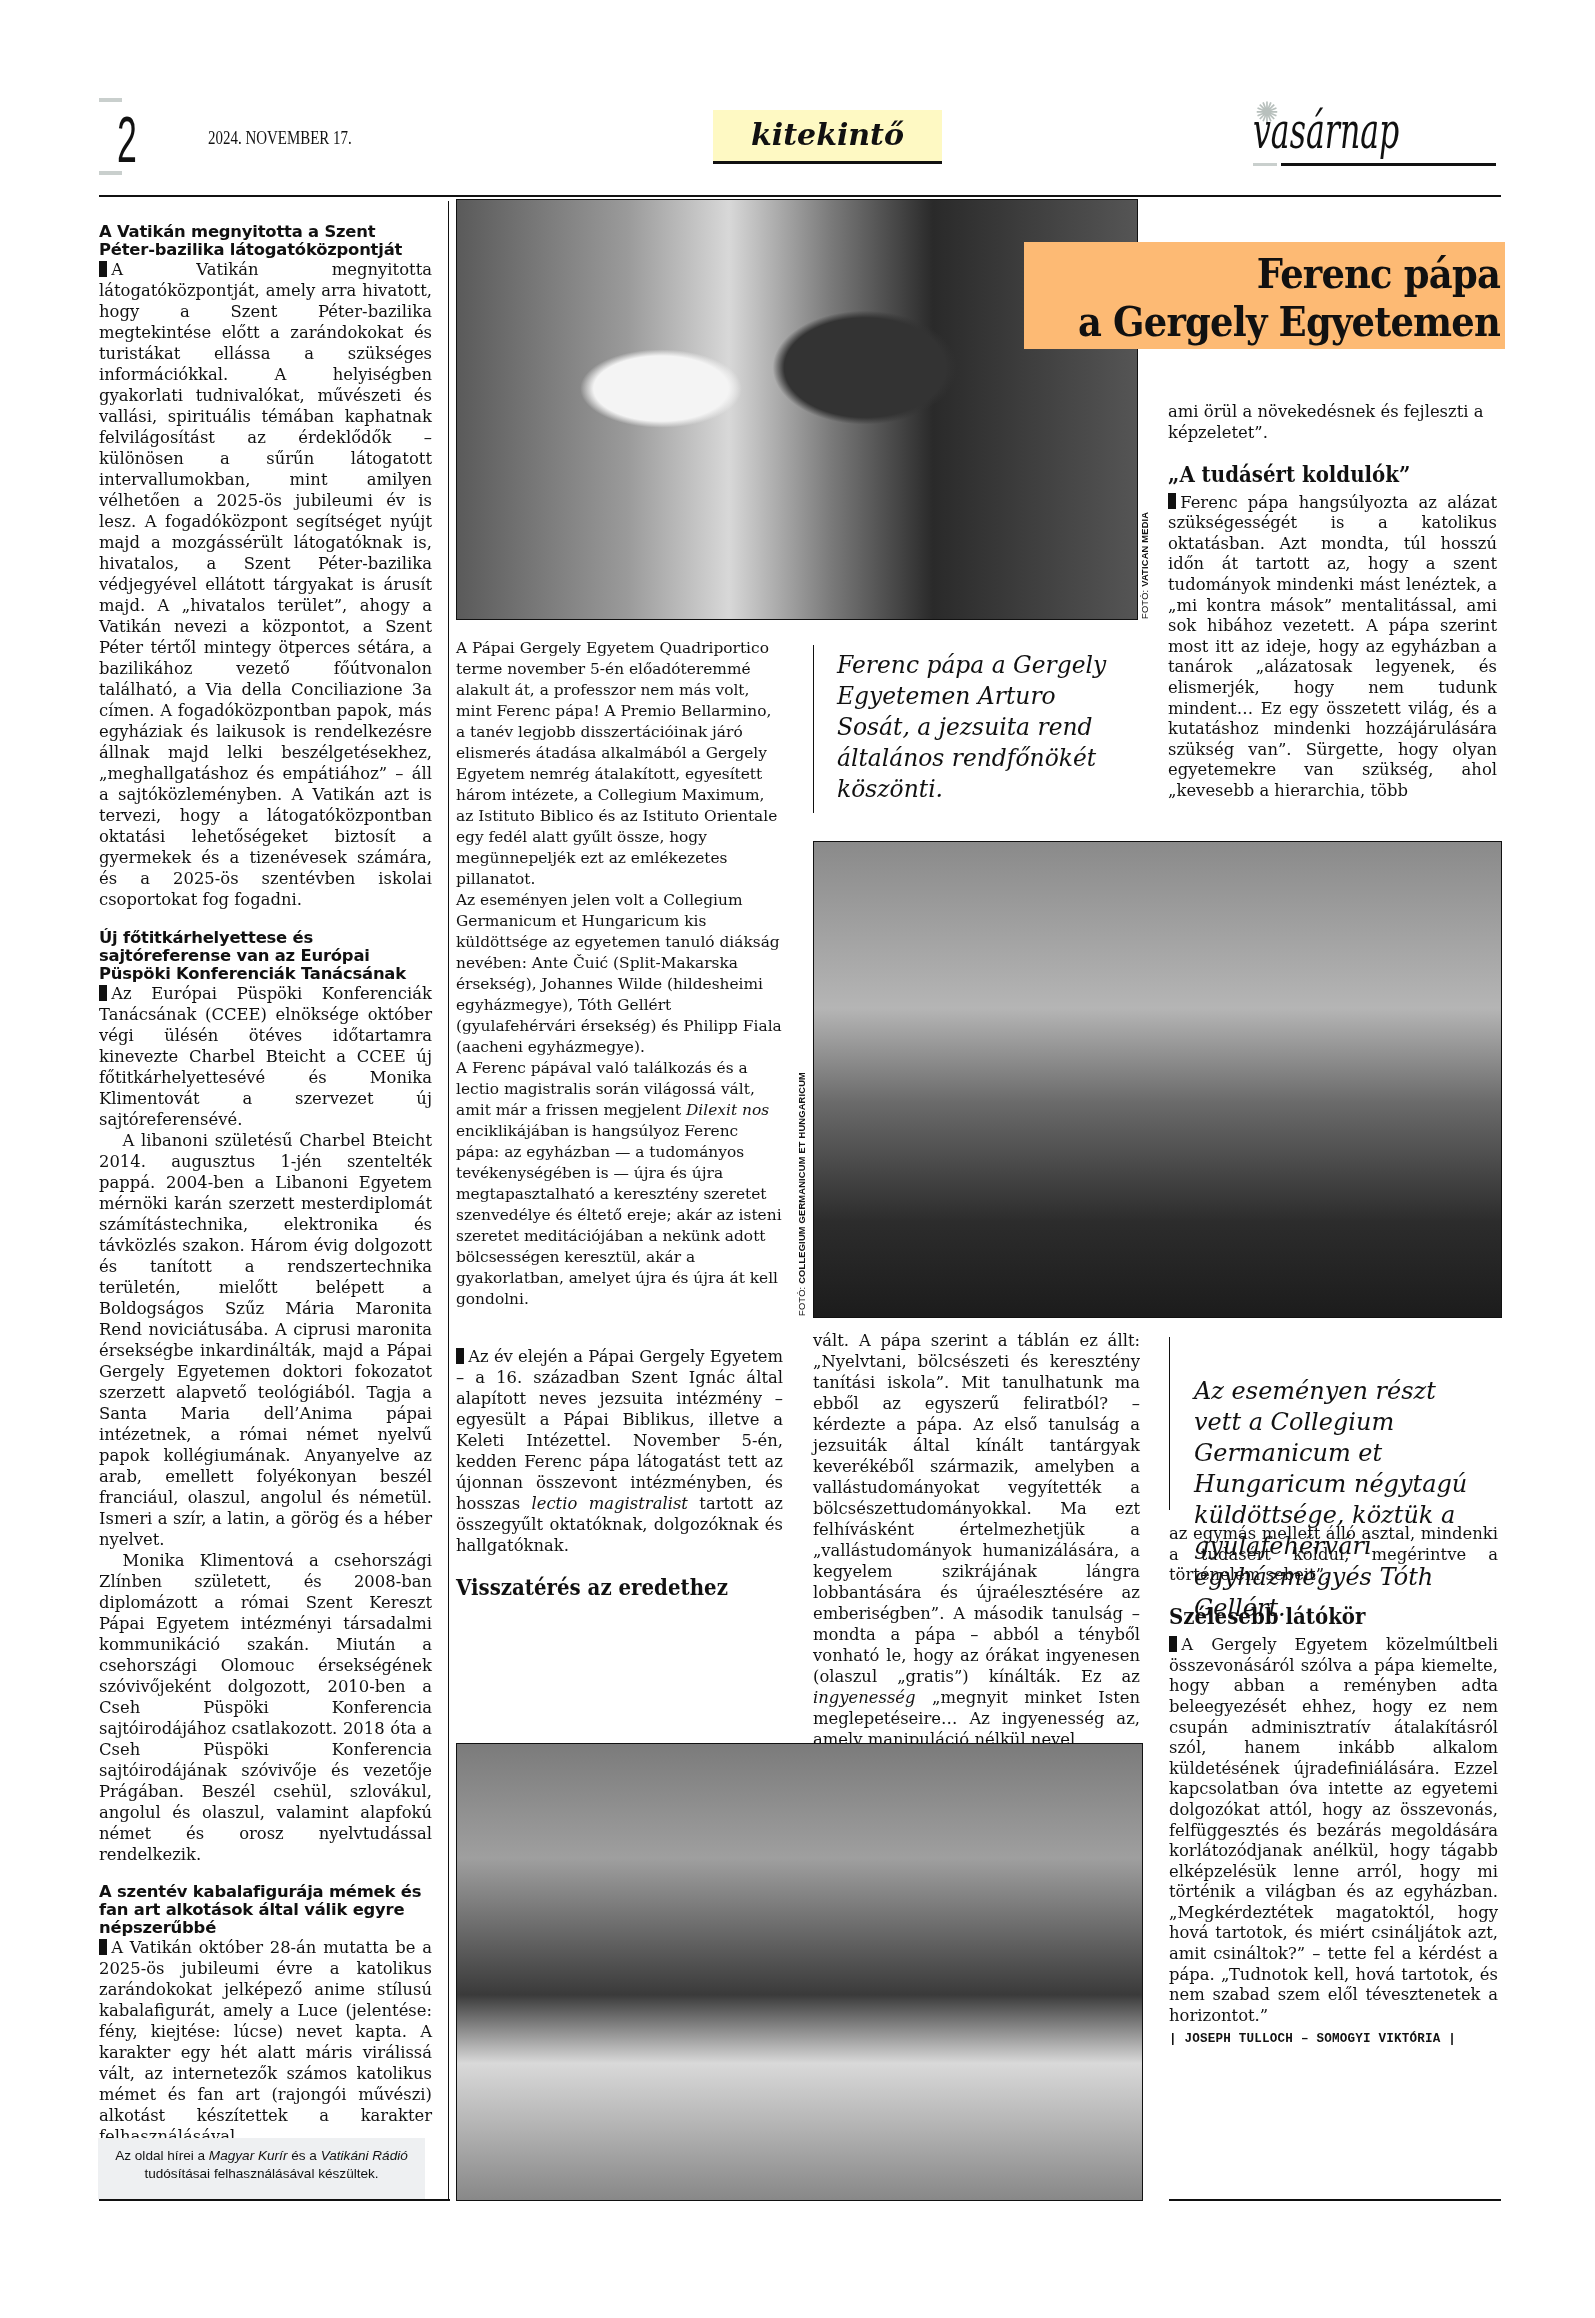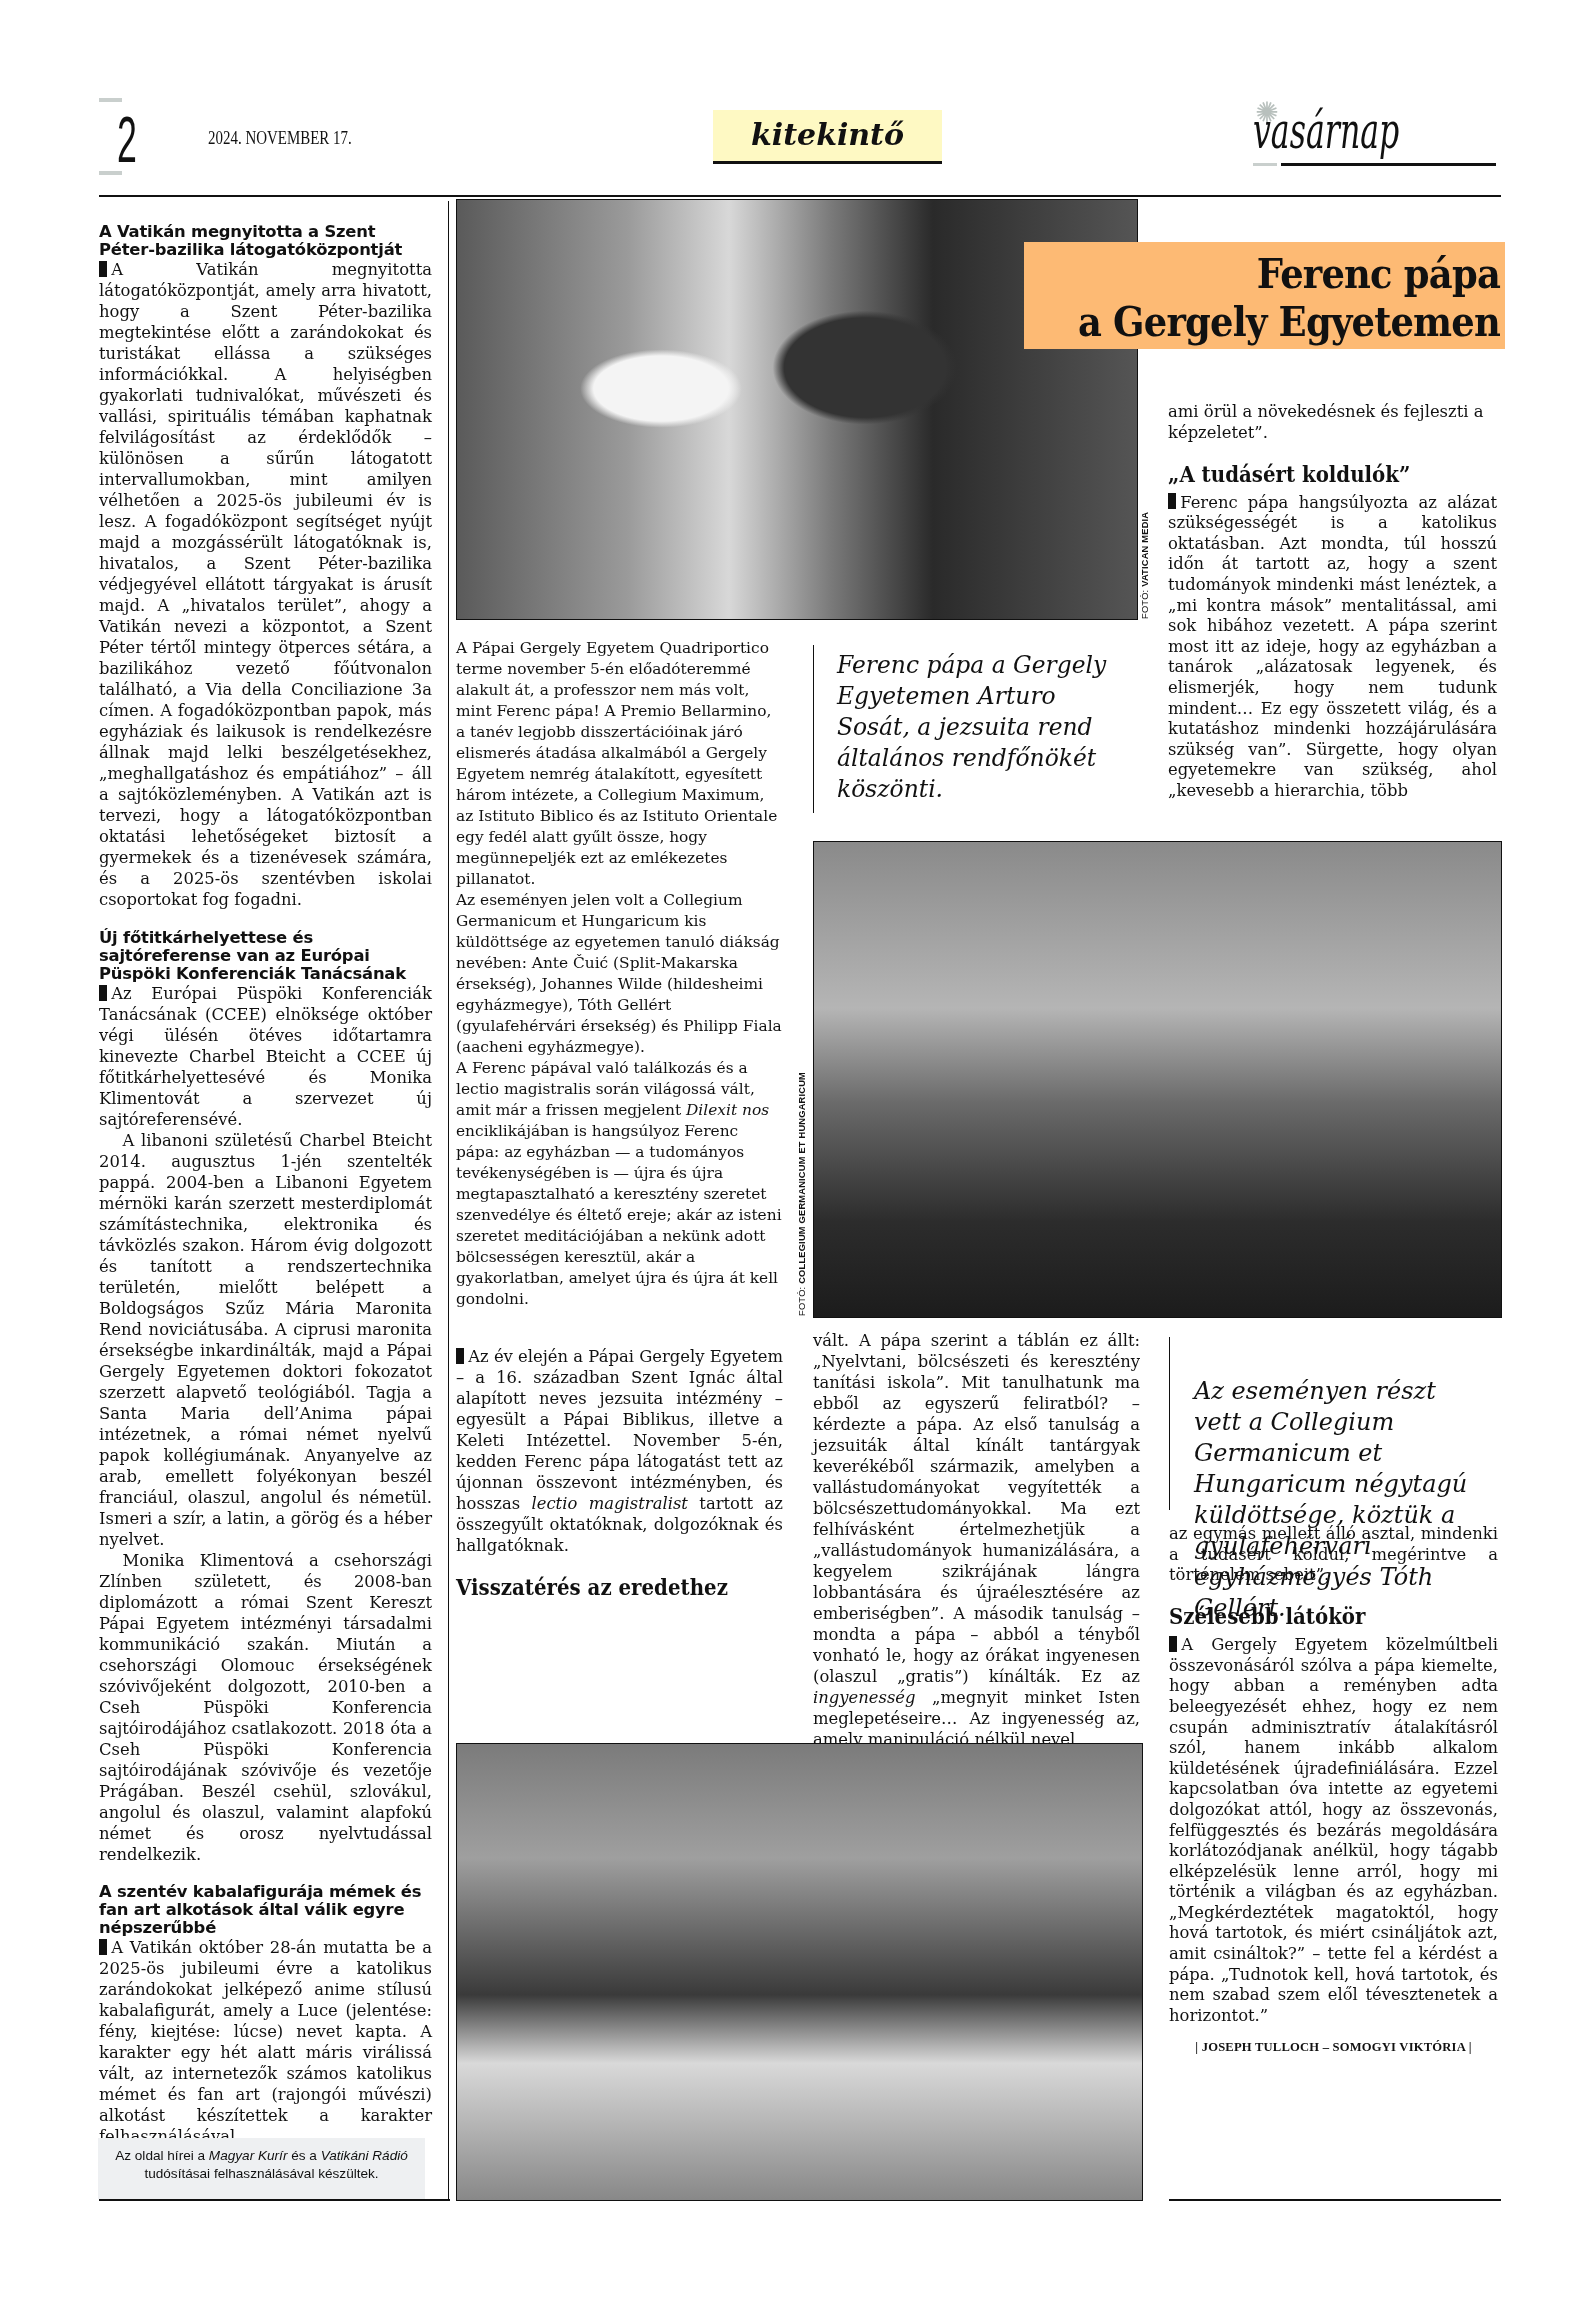"| JOSEPH TULLOCH – SOMOGYI" .byline { font-family: Liberation Serif, serif -> Liberation Mono, monospace; margin-top: 11px -> 3px; text-align: center -> left }
